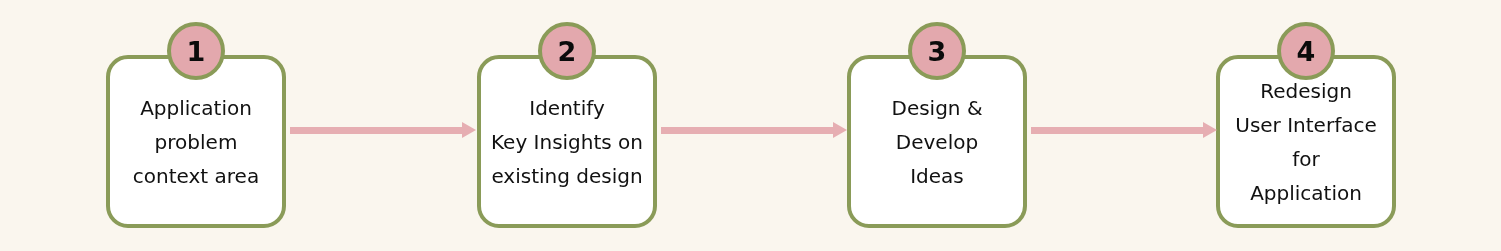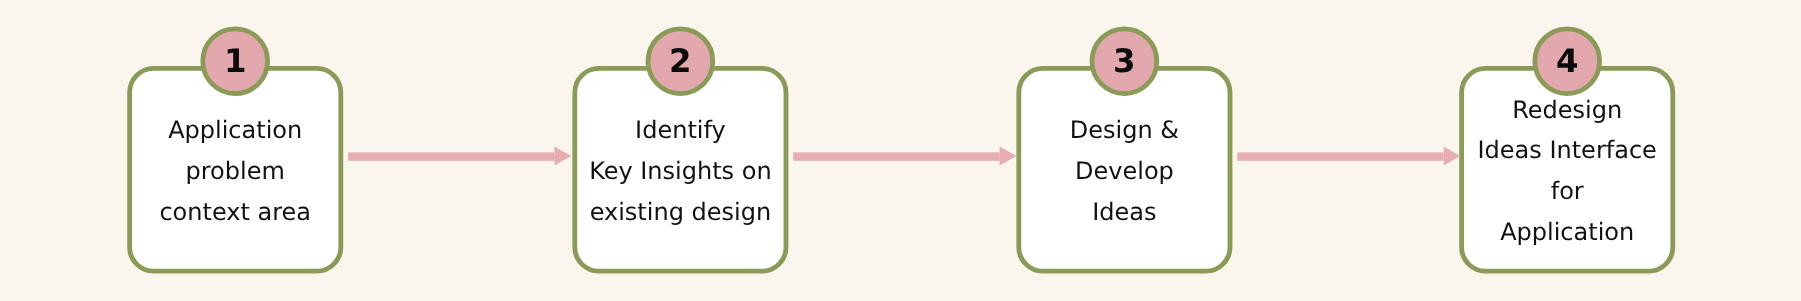"Redesign" span.step-label { text: Ideas -> User }
